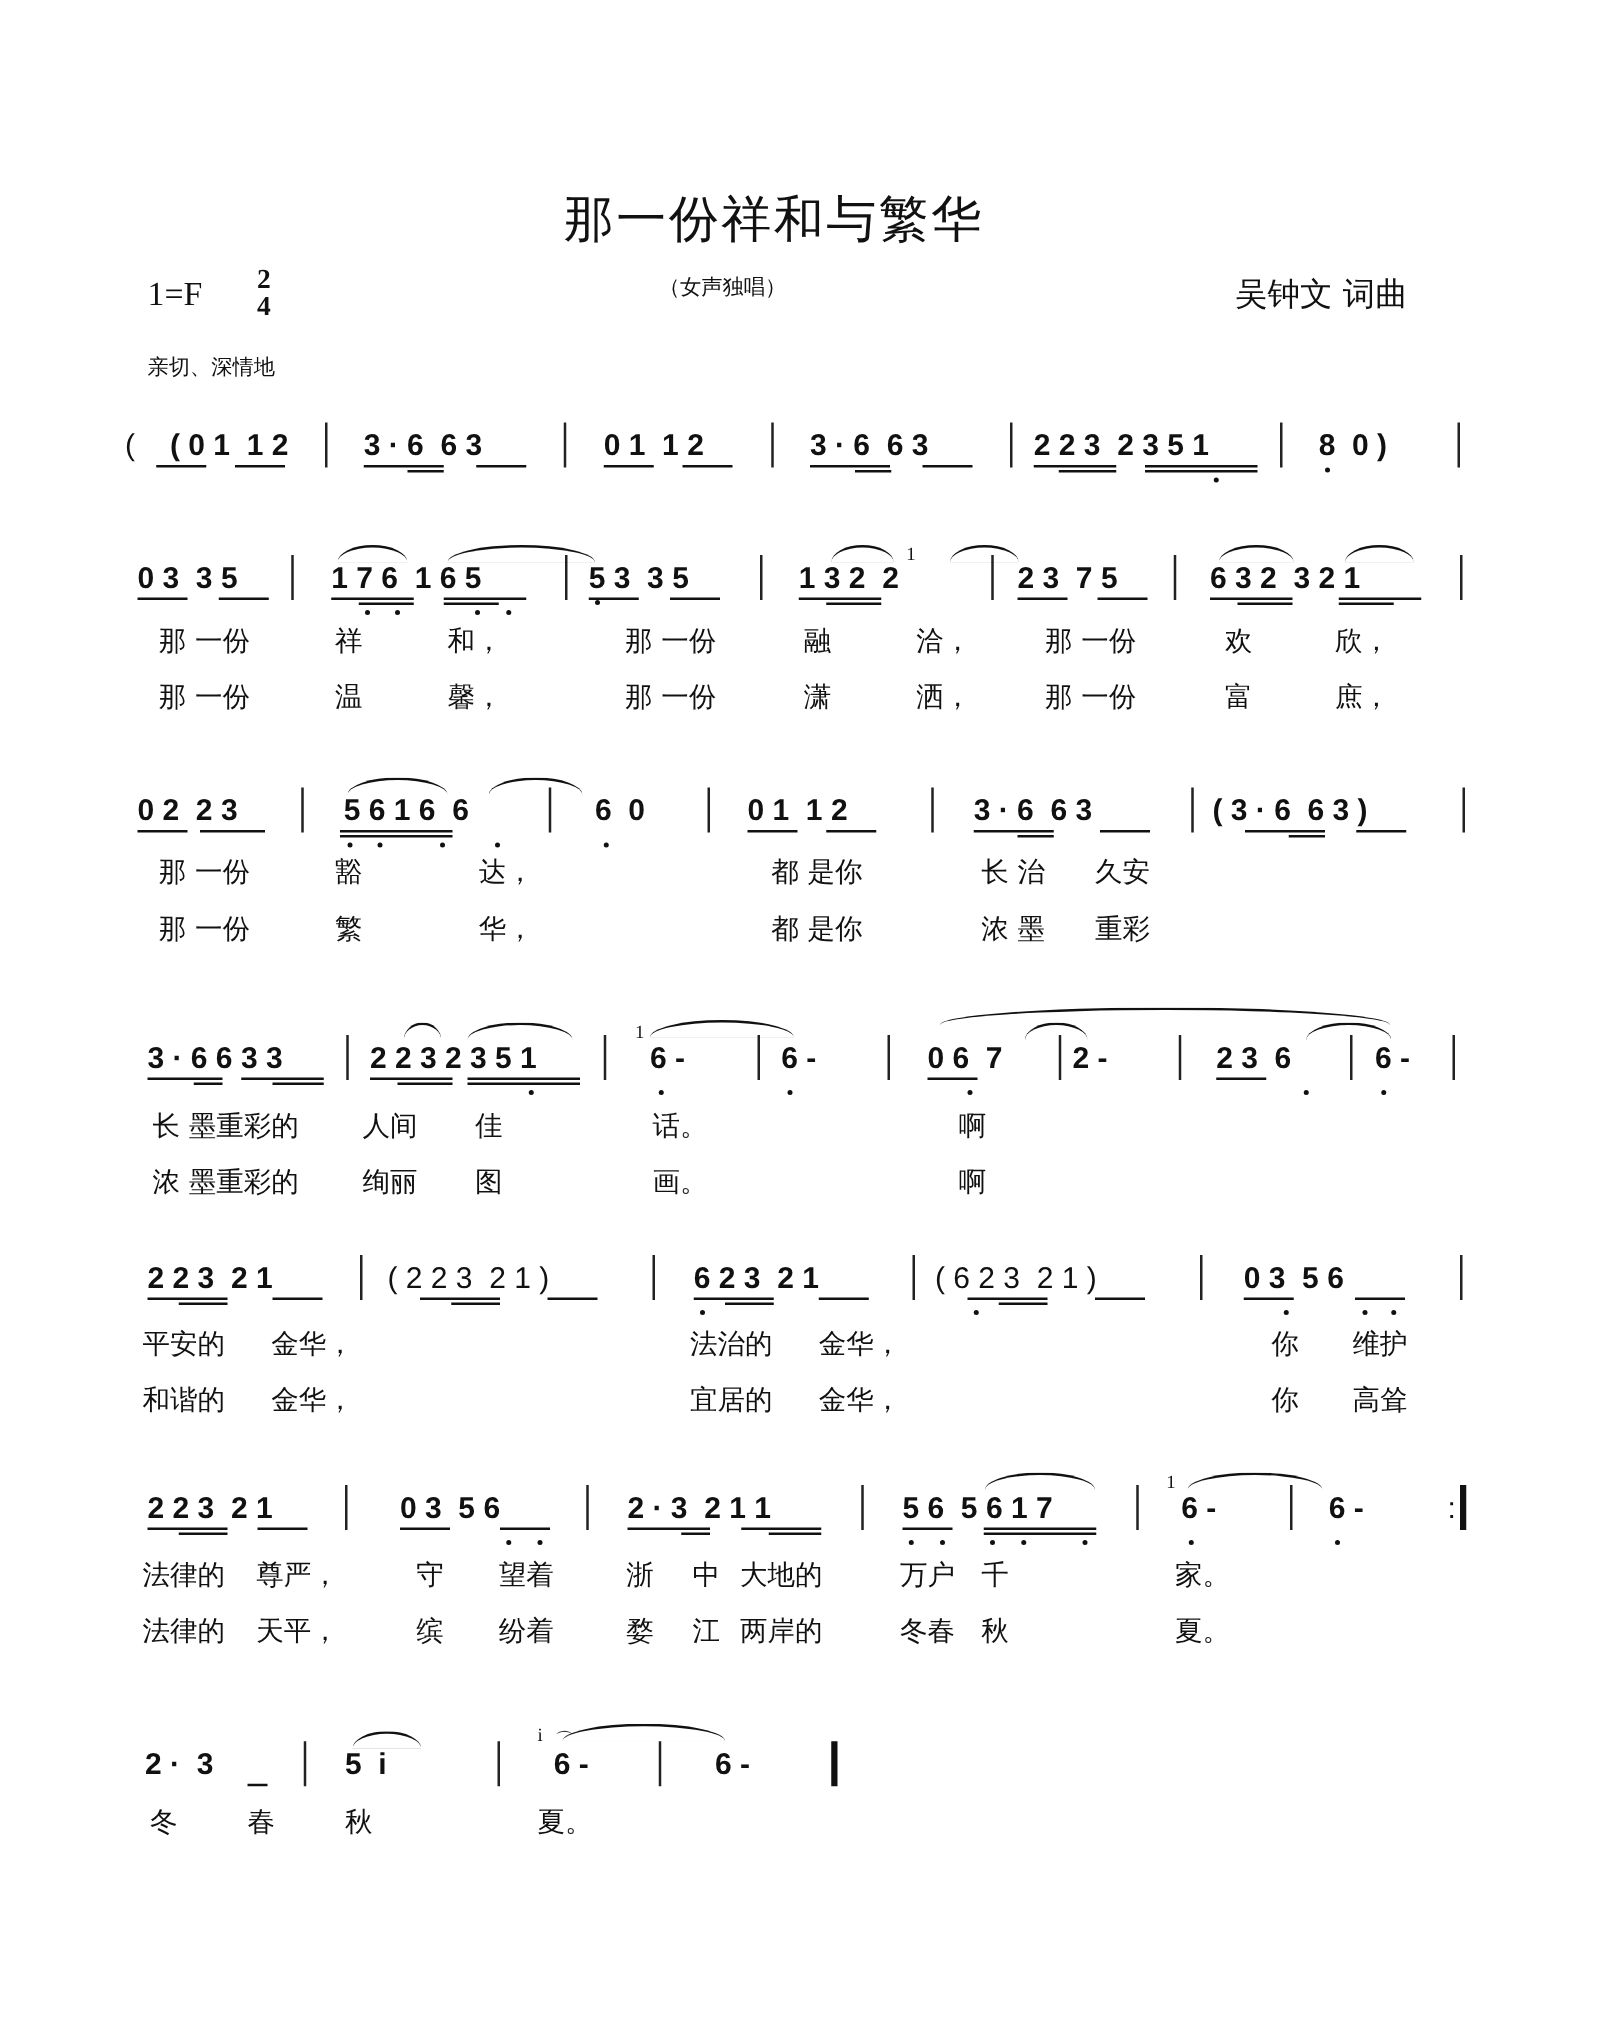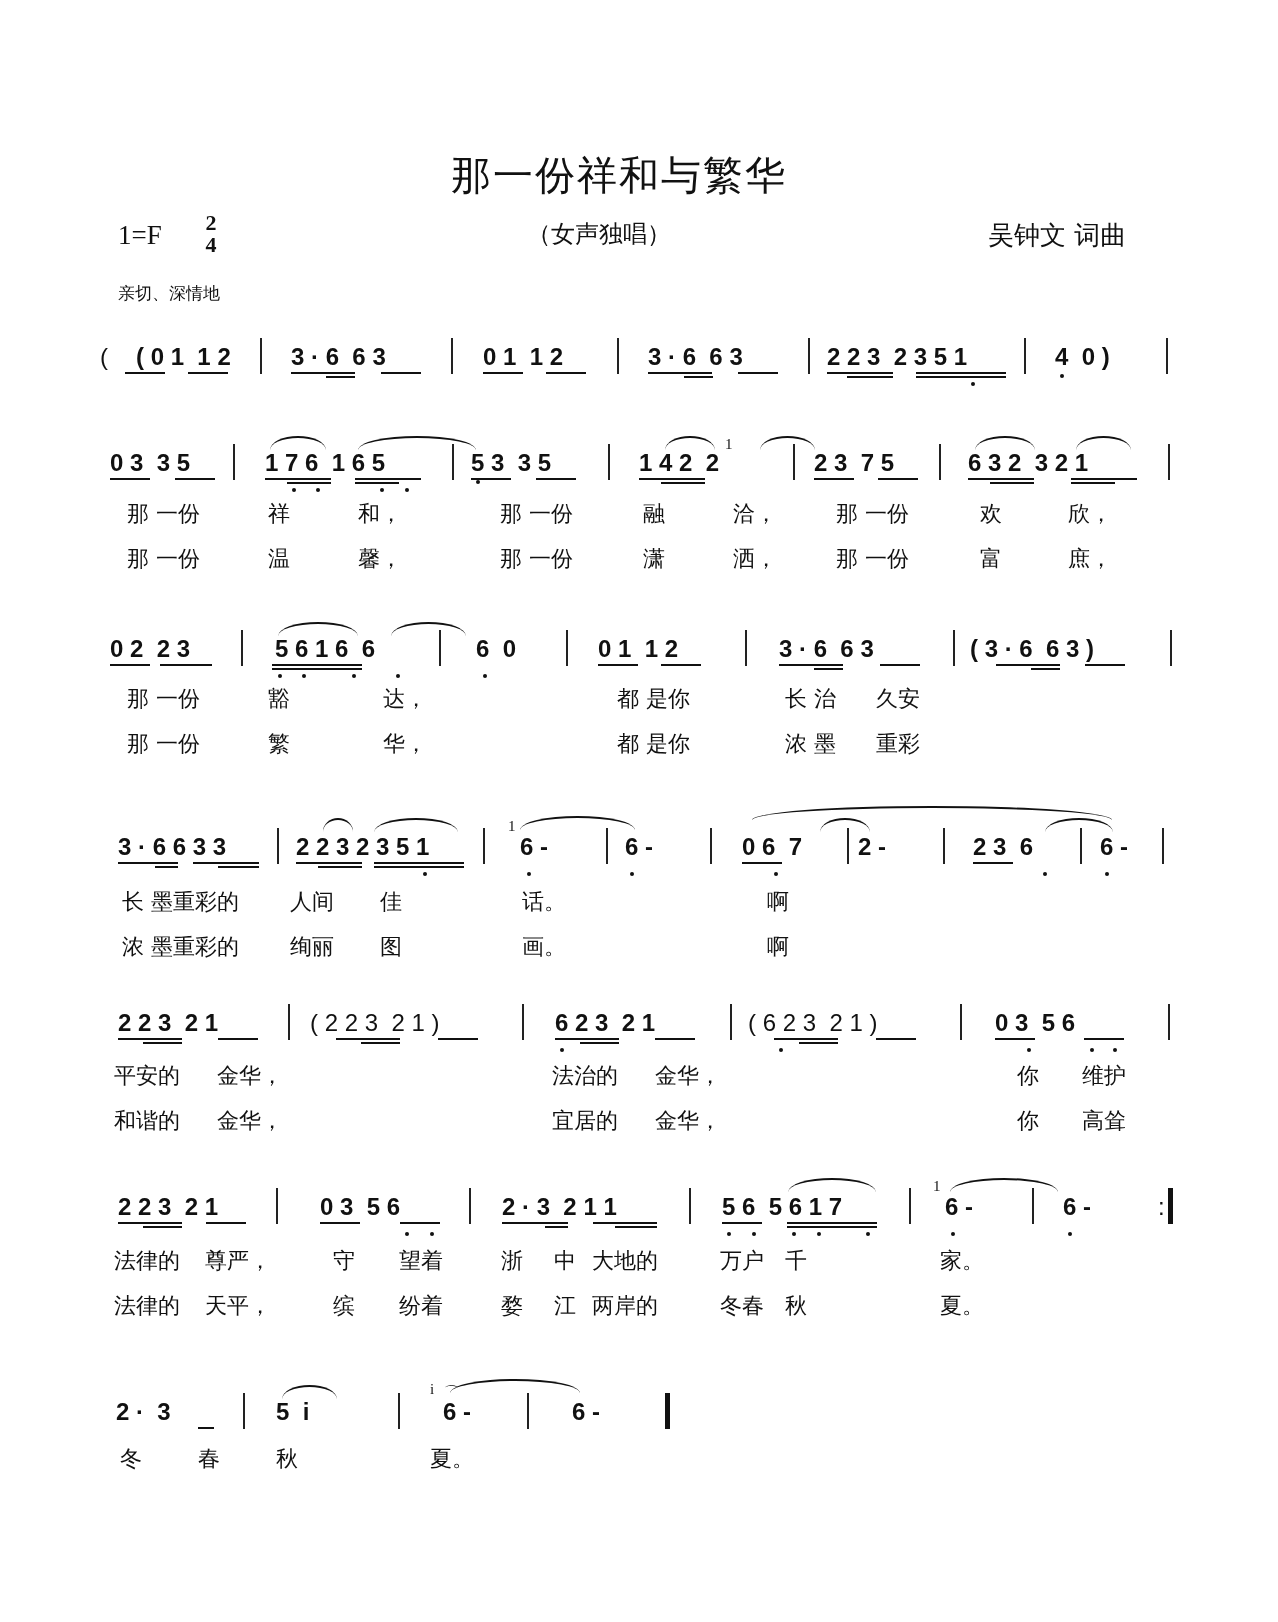"（女声独唱）" .subtitle { font-size: 24px -> 17px }
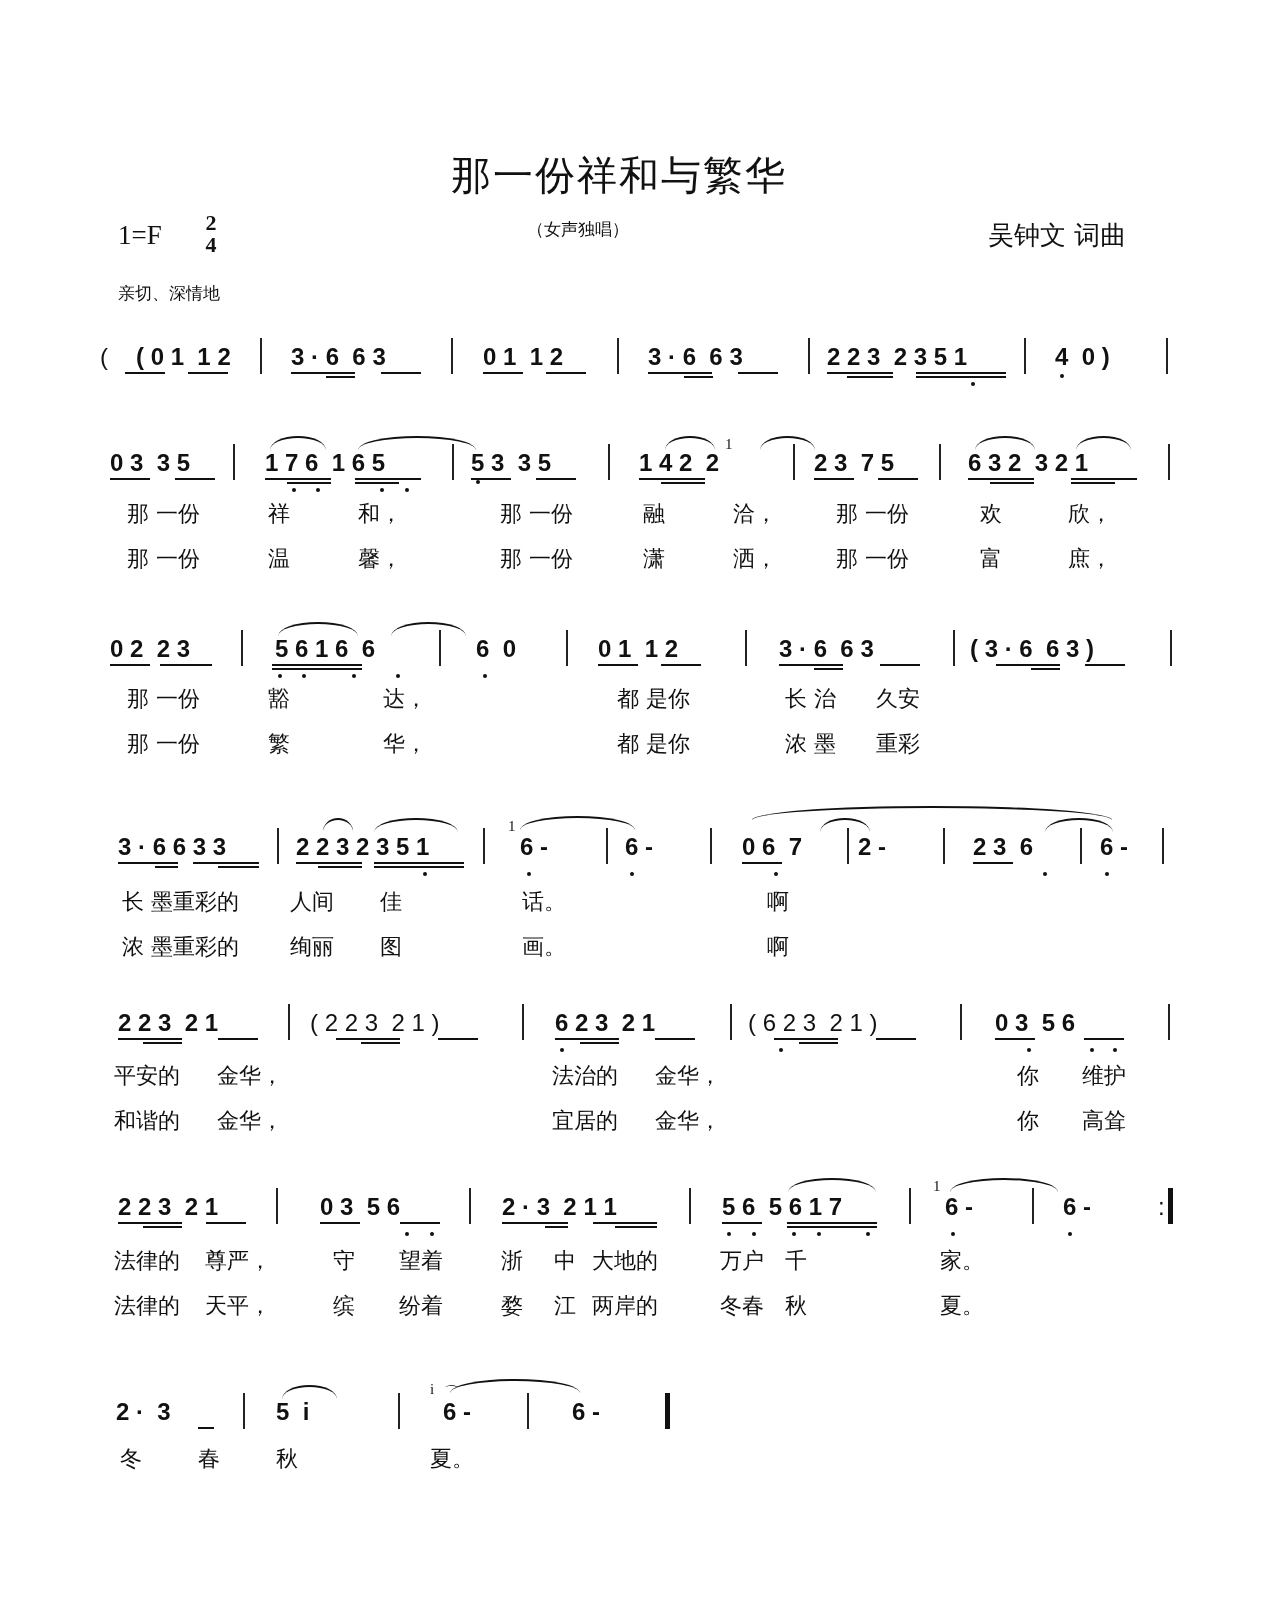"4 0 )" span.n { text: 4 -> 8 }
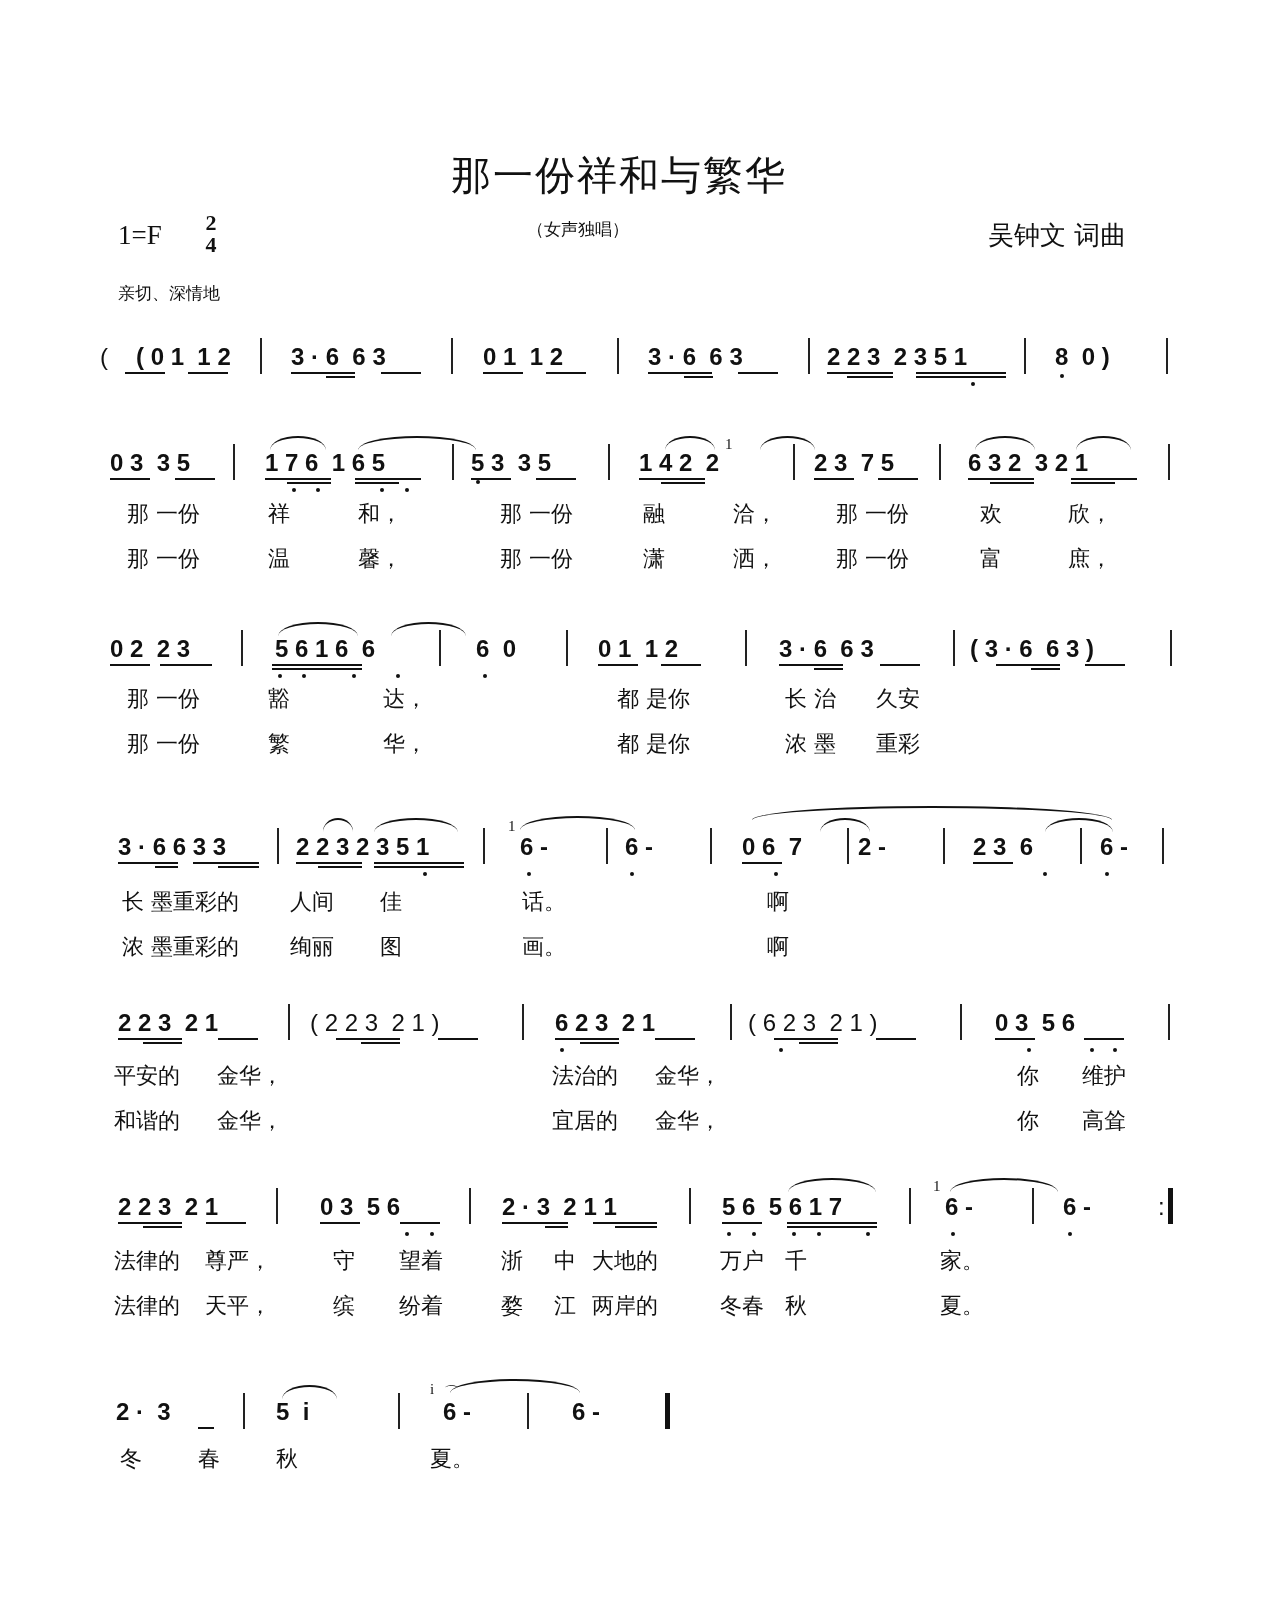"1 4 2 2" span.n { text: 4 -> 3 }
